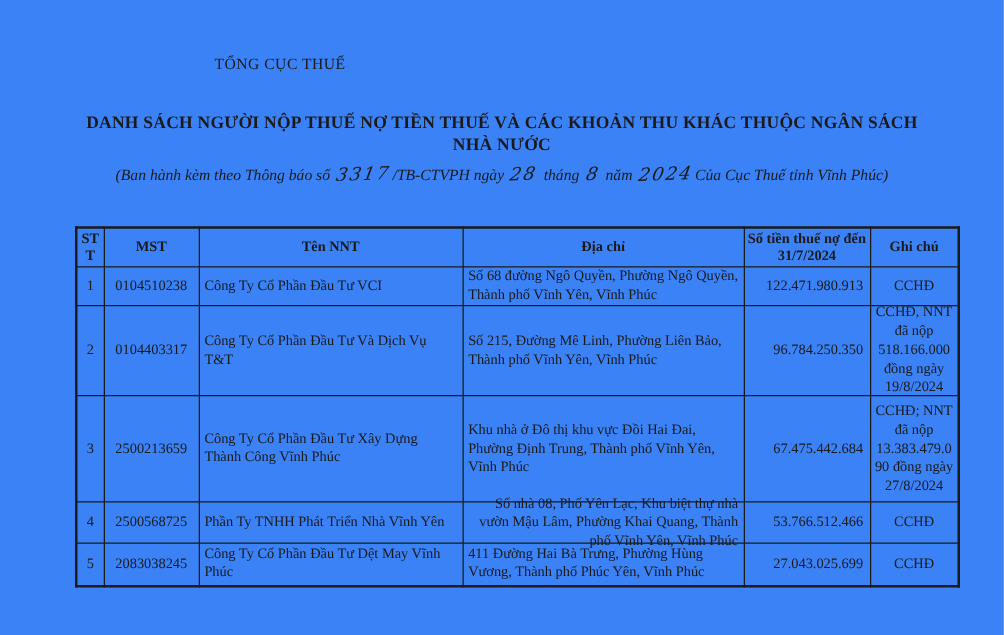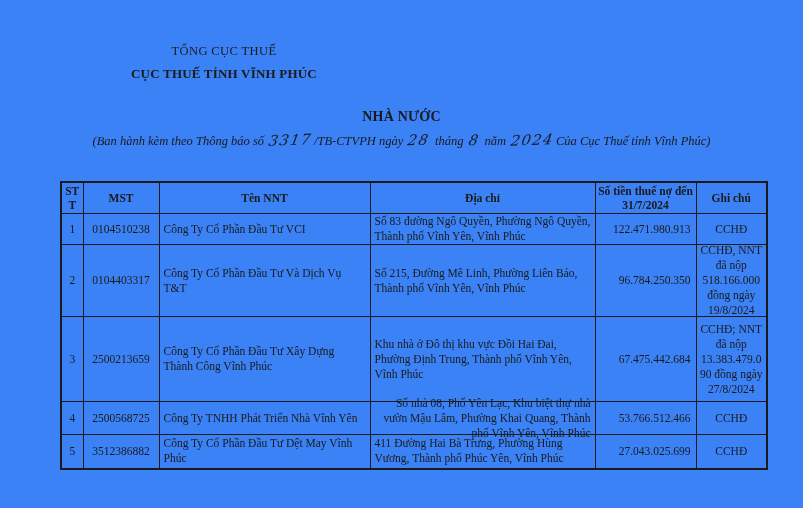"CỤC THUẾ TỈNH VĨNH PHÚC" div.agency-name { html: <div>CỤC THUẾ TỈNH VĨNH PHÚC</div> -> none }
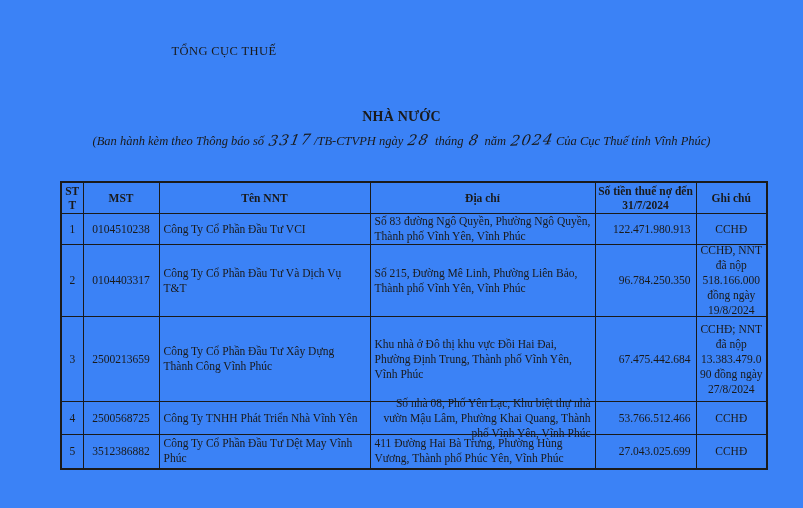"DANH SÁCH NGƯỜI NỘP THUẾ" span { html: none -> <span>DANH SÁCH NGƯỜI NỘP THUẾ NỢ TIỀN THUẾ VÀ CÁC KHOẢN THU KHÁC THUỘC NGÂN SÁCH</span> }
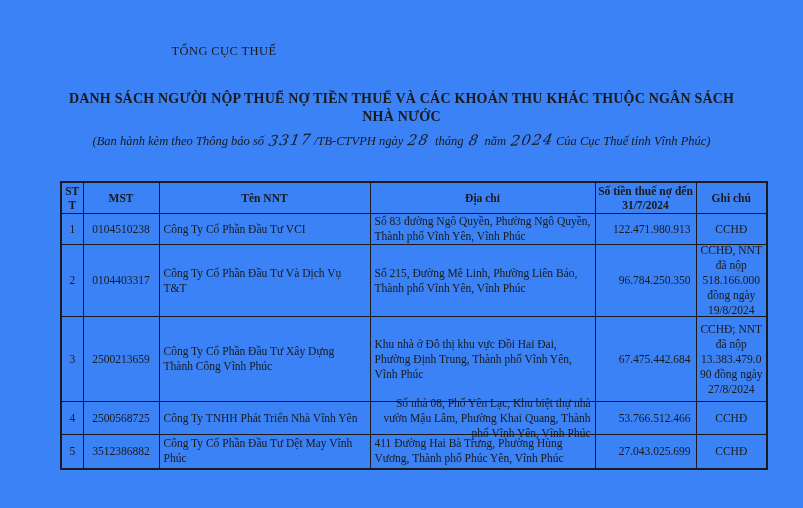"Số 83 đường Ngô Quyền," td.c-dia { text: 83 -> 68 }
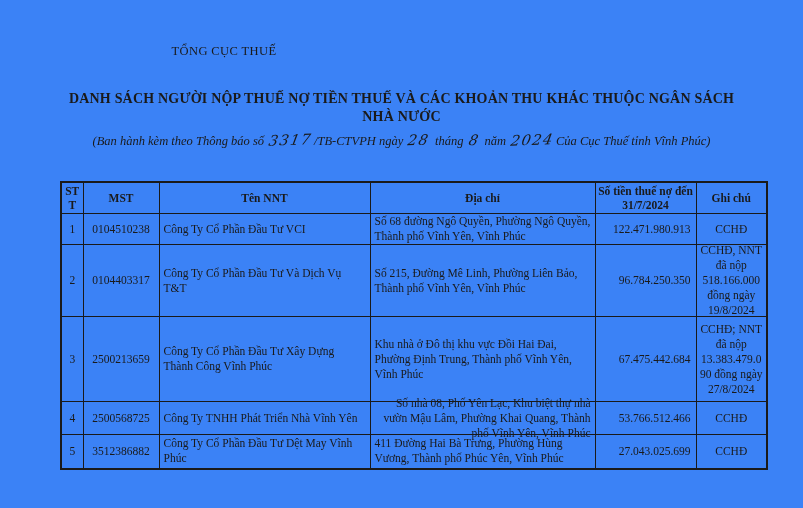"Công Ty TNHH Phát Triển" td.c-ten { text: Công -> Phần }
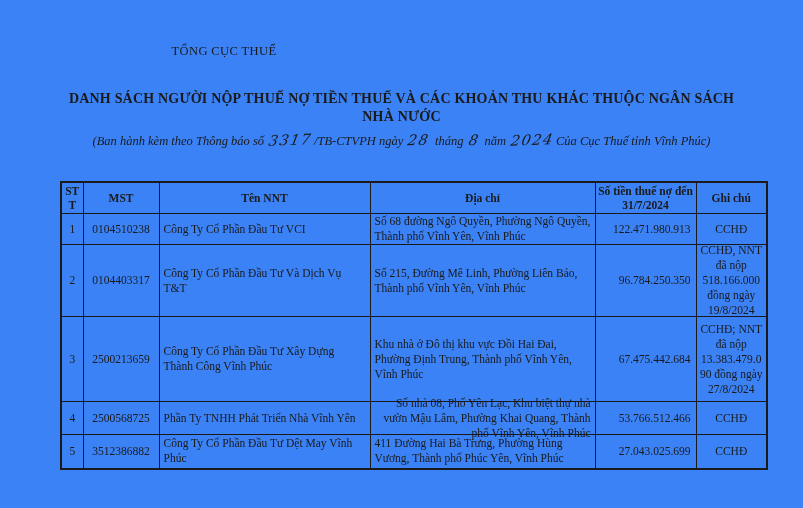"3512386882" td.c-mst { text: 3512386882 -> 2083038245 }
